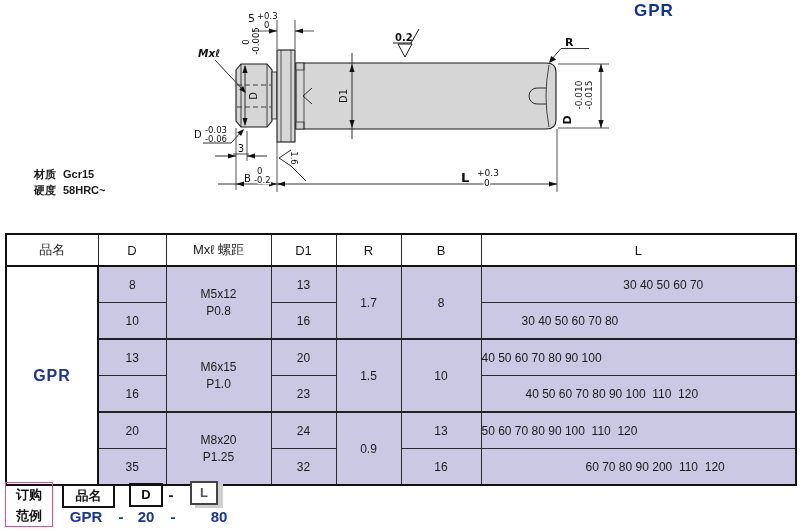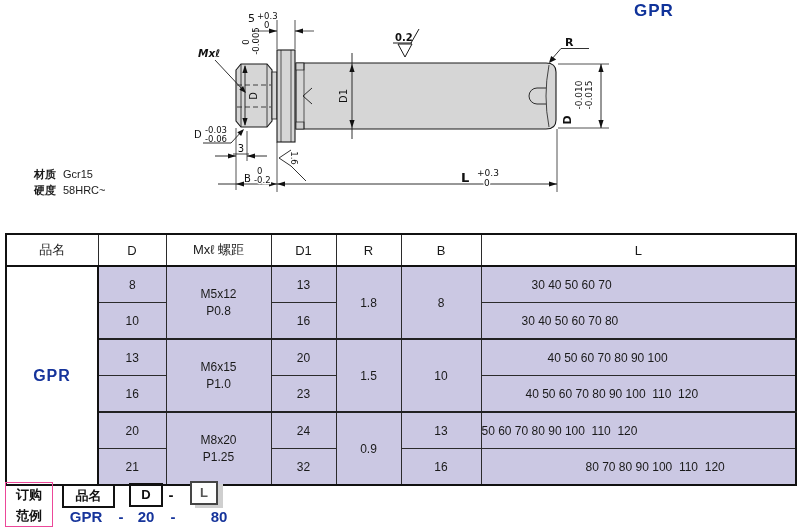"Gcr15" .notes span.val { font-weight: normal -> bold }
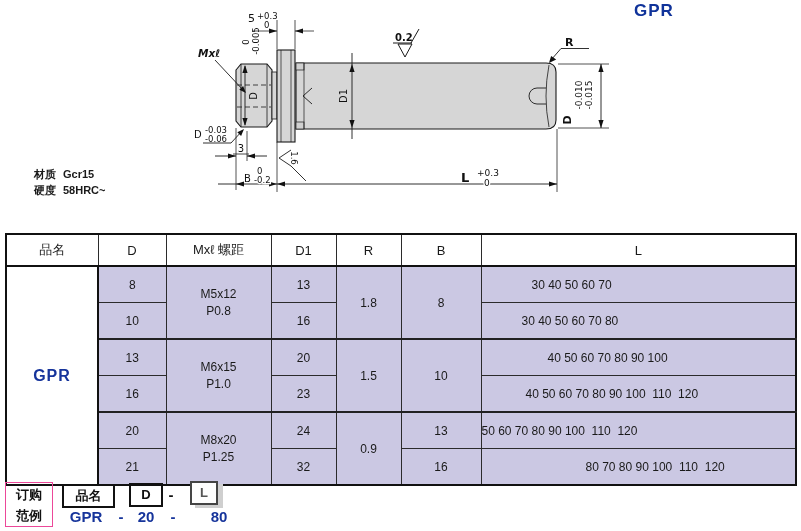"30 40 50 60 70" .spec-table tbody tr:nth-child(1) td.lcol { text-align: none -> center }
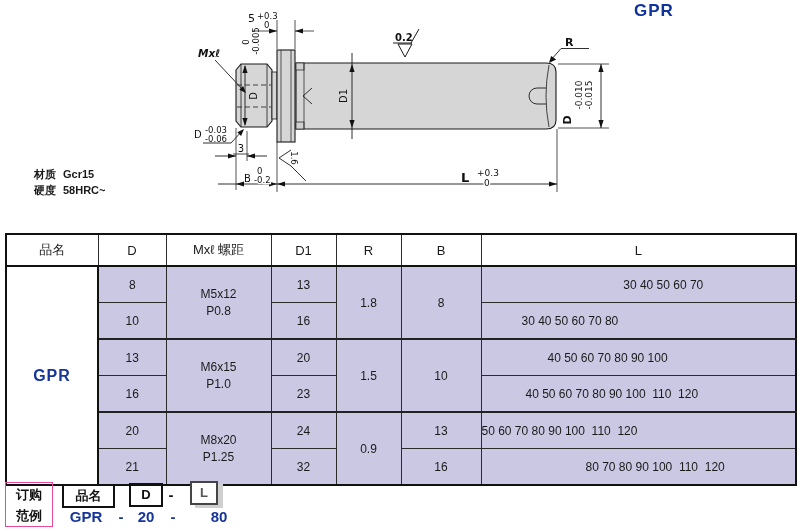"1.8" td { text: 1.8 -> 1.7 }
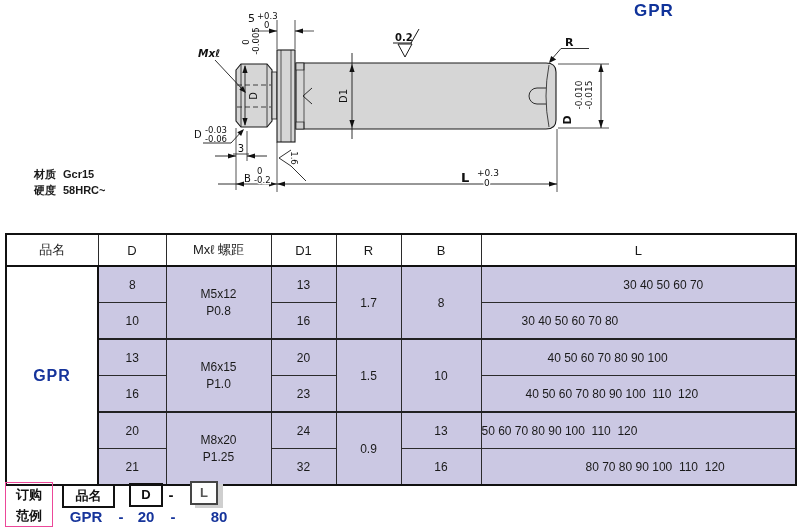"40 50 60 70 80 90 100" .spec-table tbody tr:nth-child(3) td.lcol { padding-left: 66px -> none }
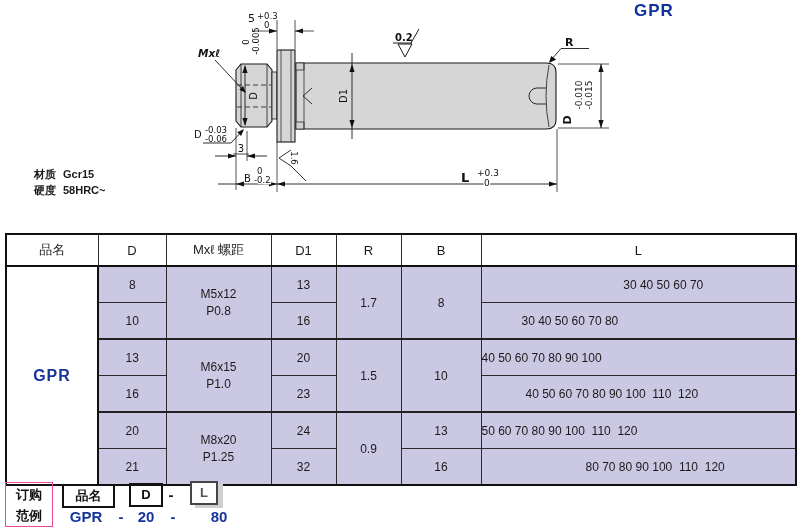"21" td { text: 21 -> 35 }
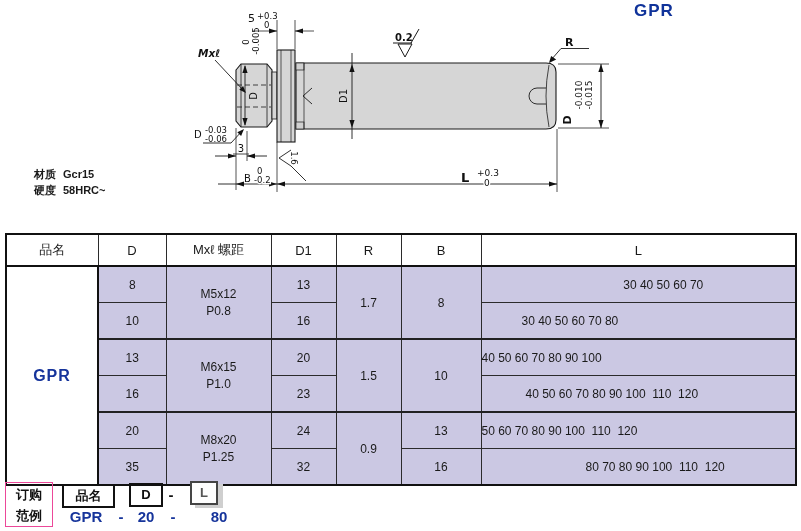"80 70 80 90 100" td.lcol { text: 80 70 80 90 100 -> 60 70 80 90 200 }
